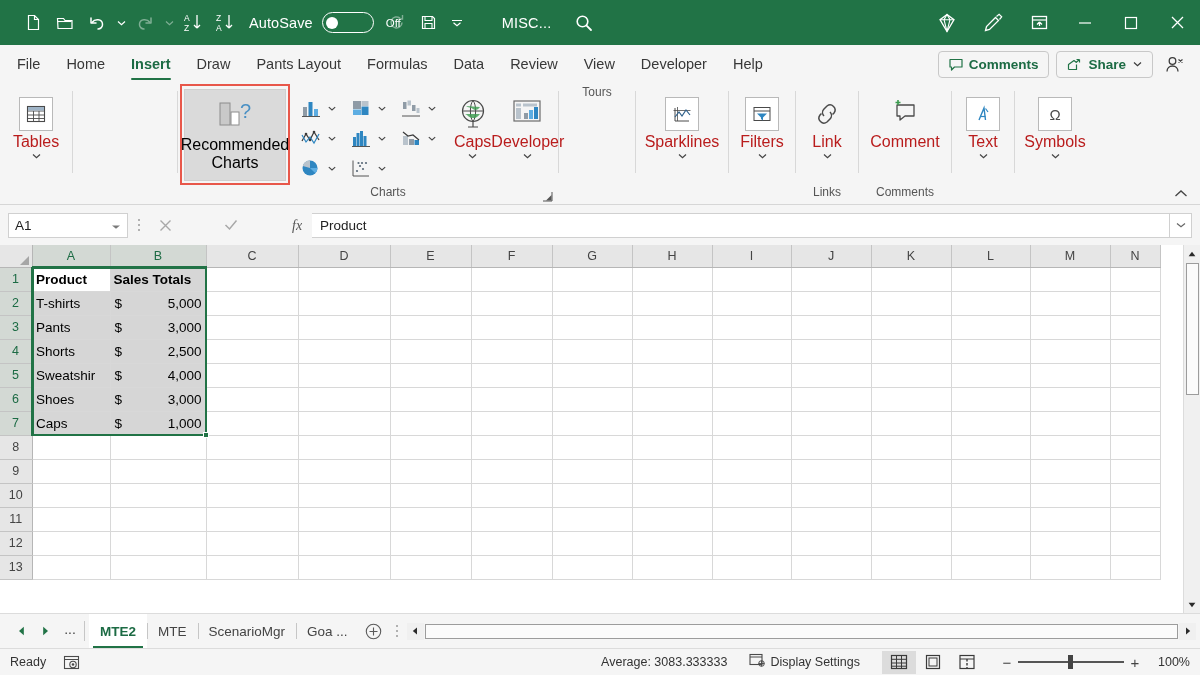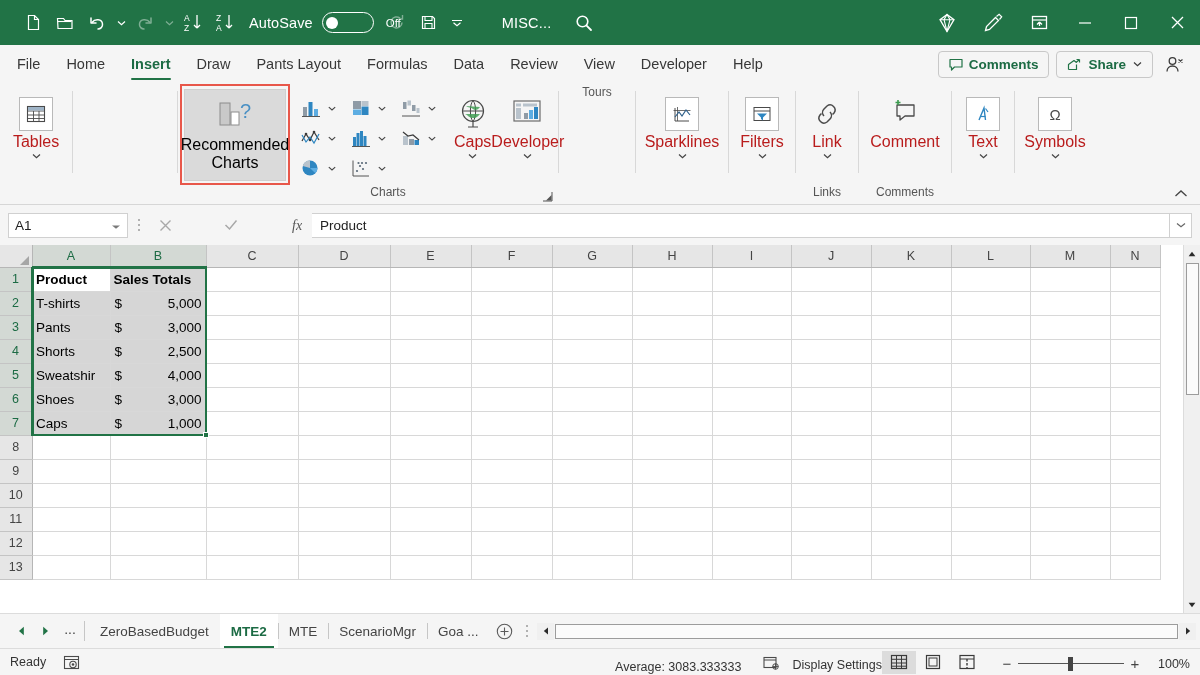"ZeroBasedBudget" div.stab { html: <div>ZeroBasedBudget</div> -> none }
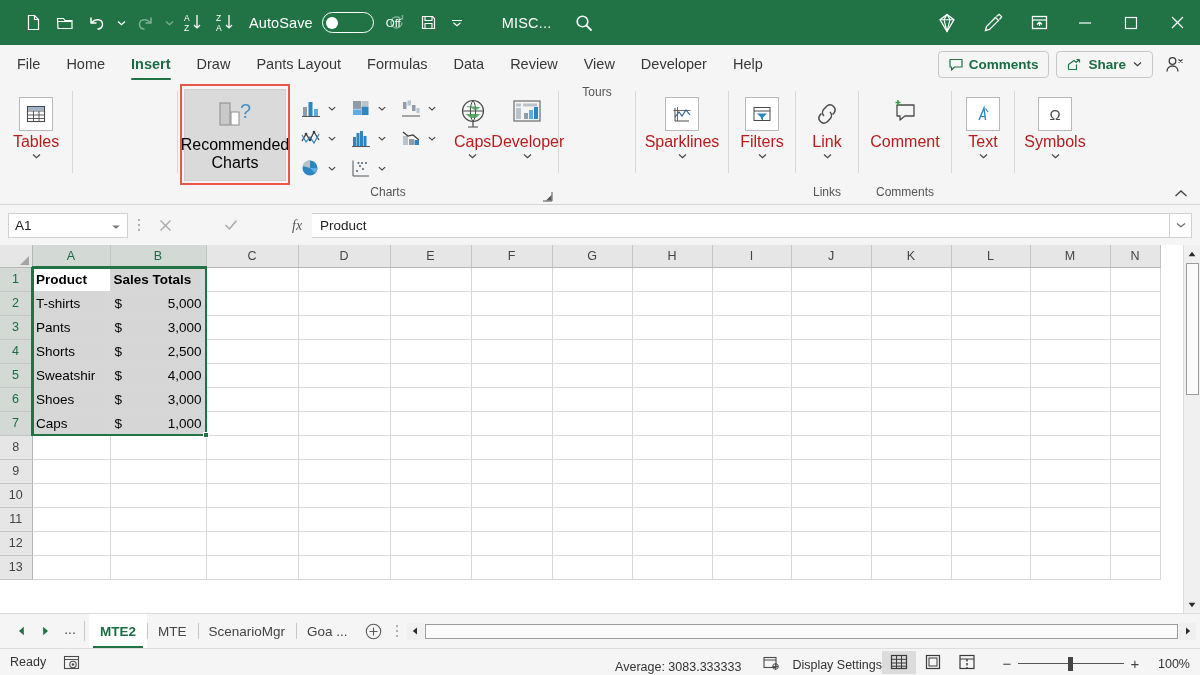"Average: 3083.333333" .sb-right { align-items: flex-end -> center }
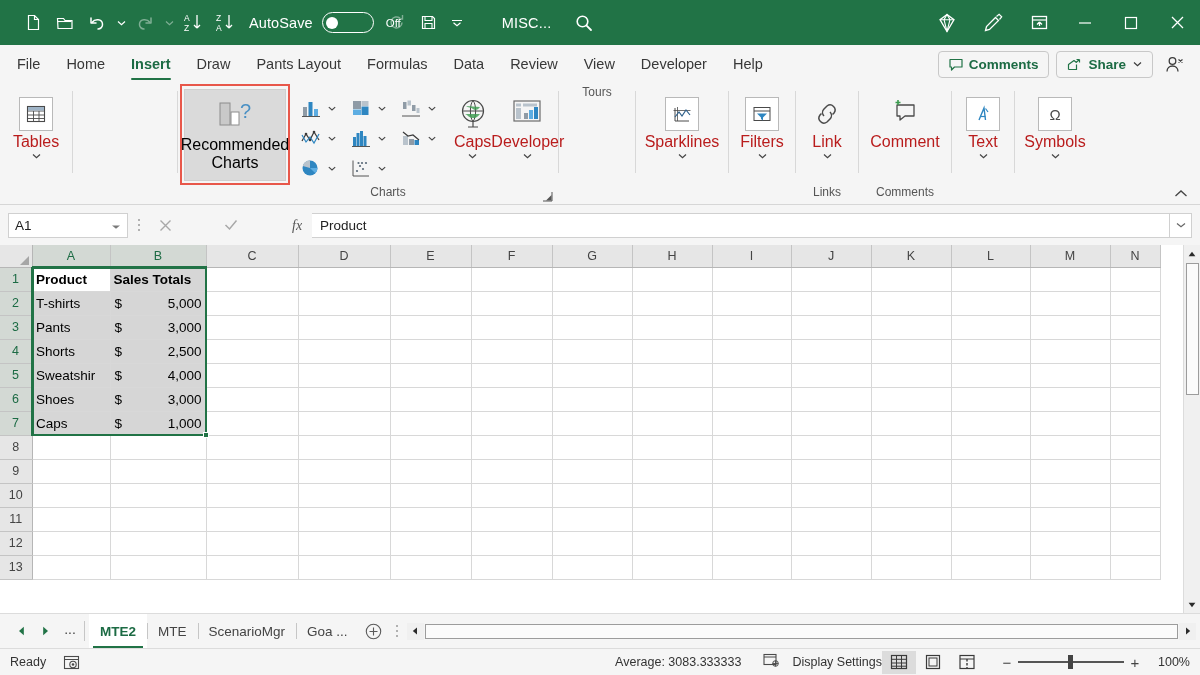"Display Settings" .sb-display { gap: 12px -> 4px; margin-right: none -> 22px }
